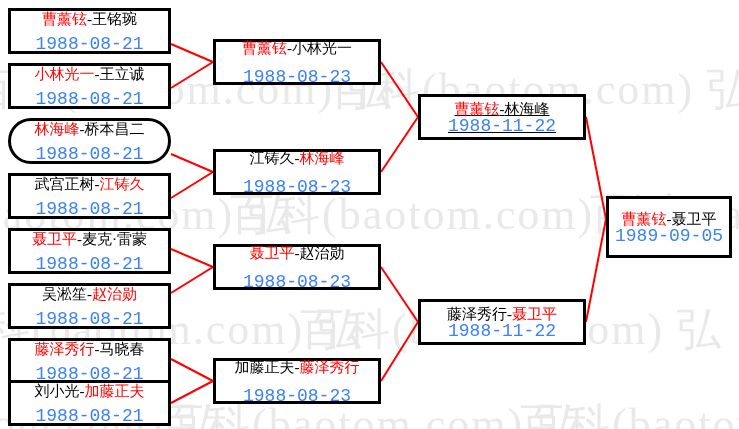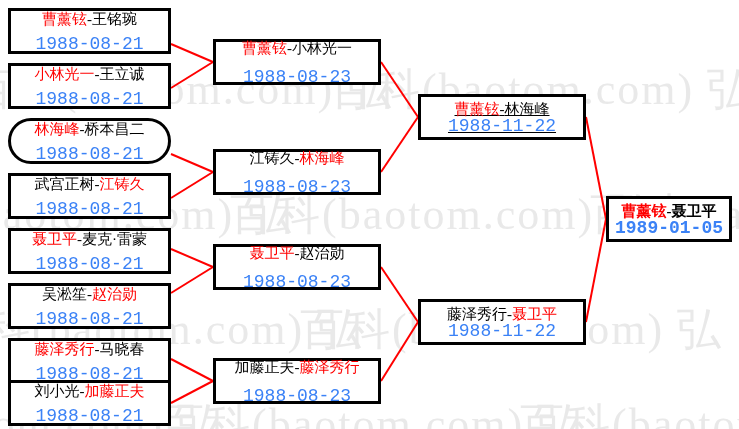"曹薰铉-聂卫平" .r4 { font-weight: bold -> none; height: 46px -> 62px }
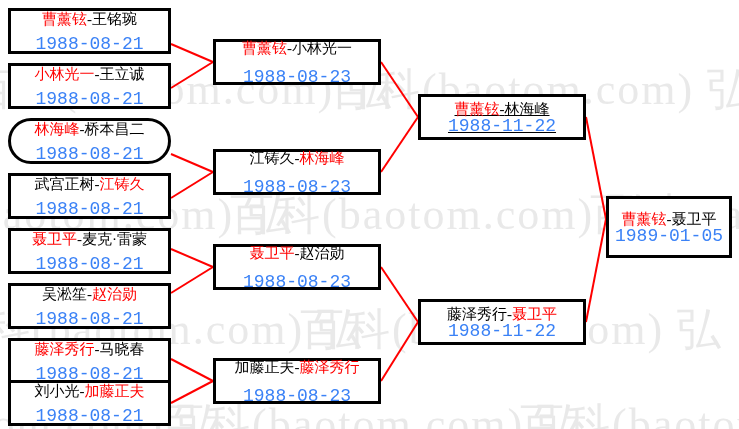"1989-01-05" div.date { text: 1989-01-05 -> 1989-09-05 }
